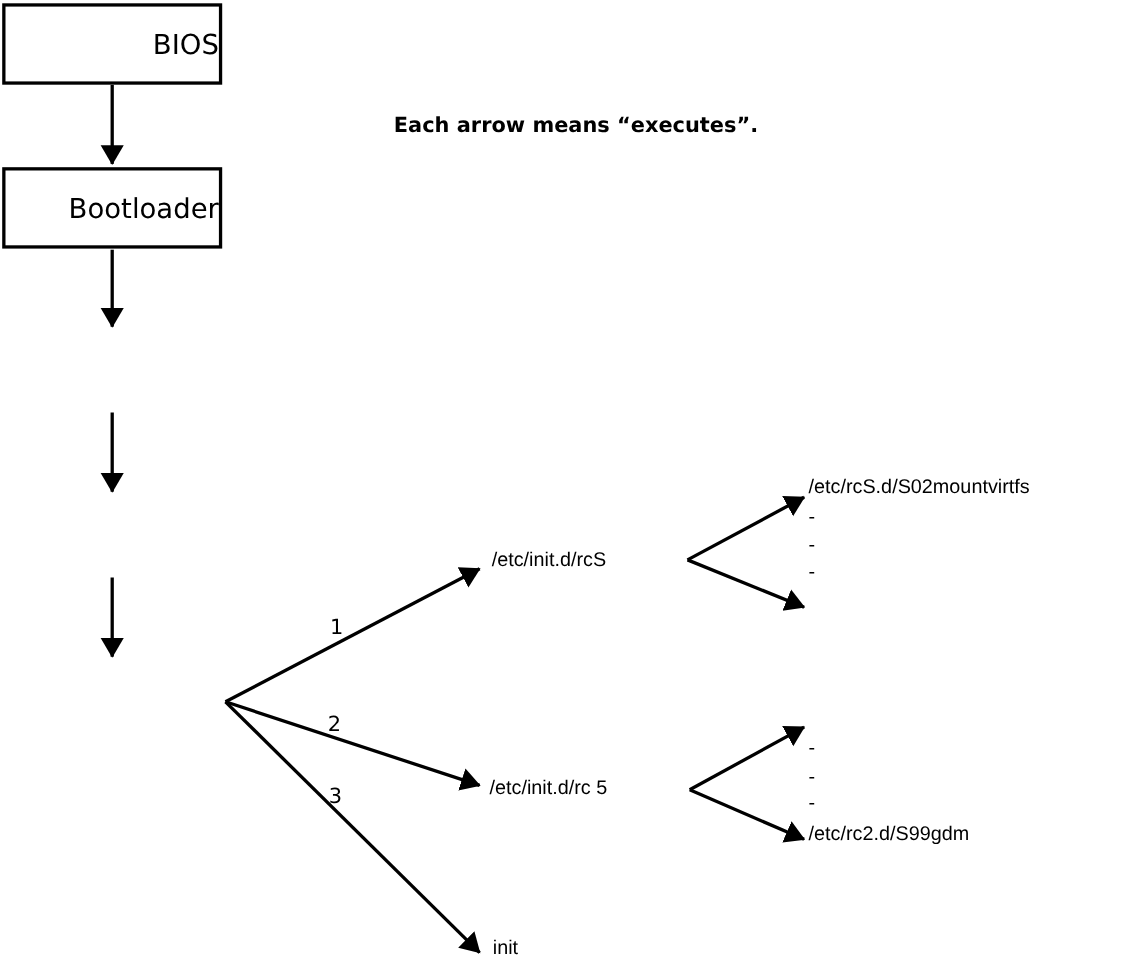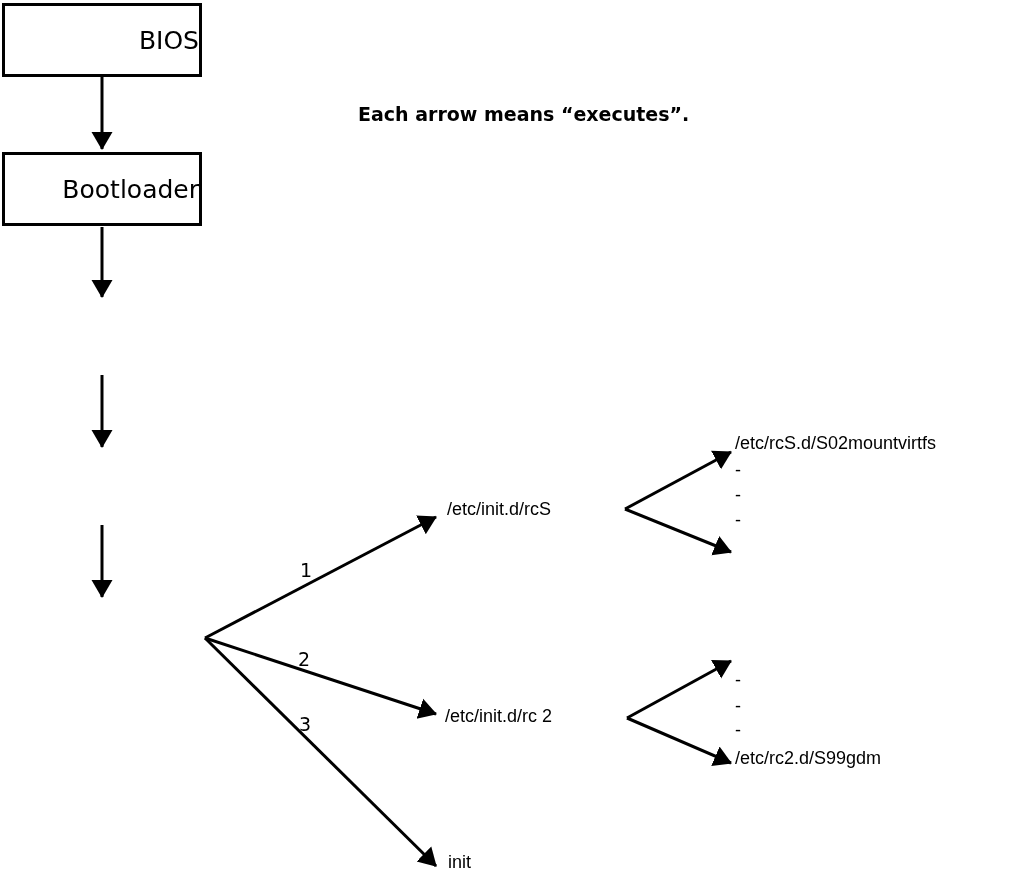"/etc/init.d/rc 2" div.mono { text: 2 -> 5 }
